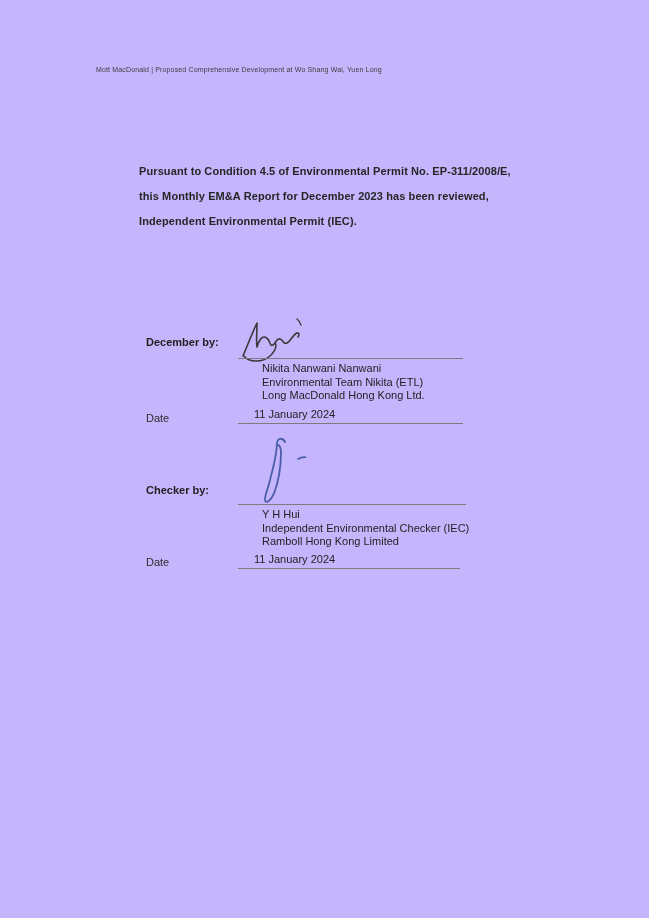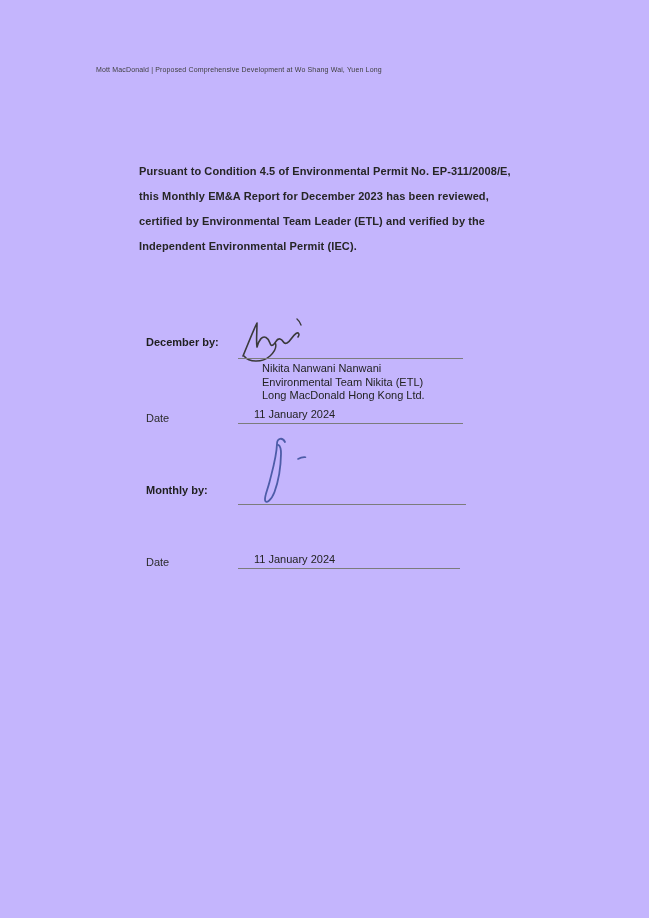"certified by Environmental Team Leader" div.line { html: <div>certified by Environmental Team Leader (ETL) and verified by the</div> -> none }
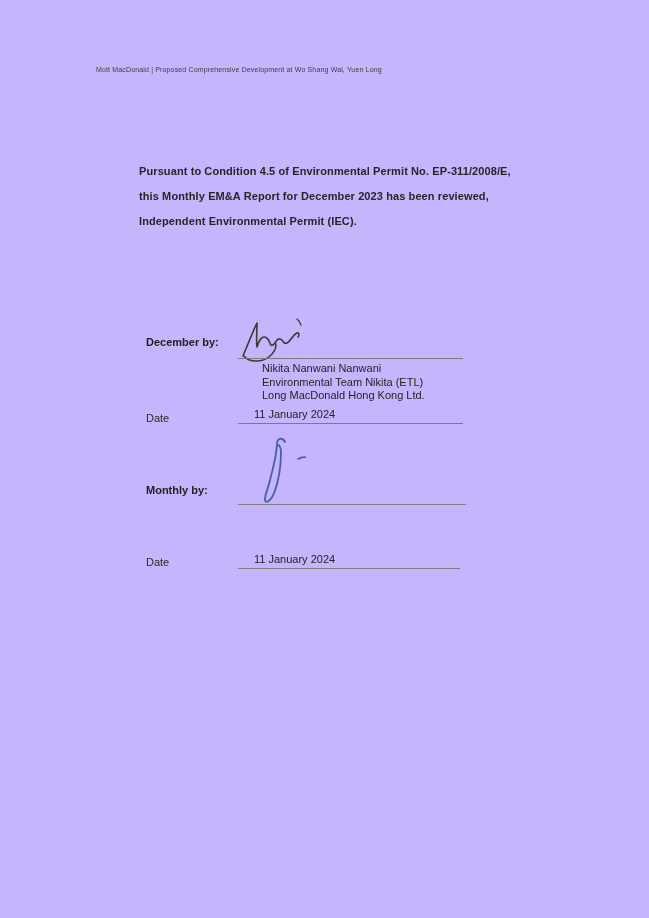"Monthly by:" div.abs { text: Monthly -> Checker }
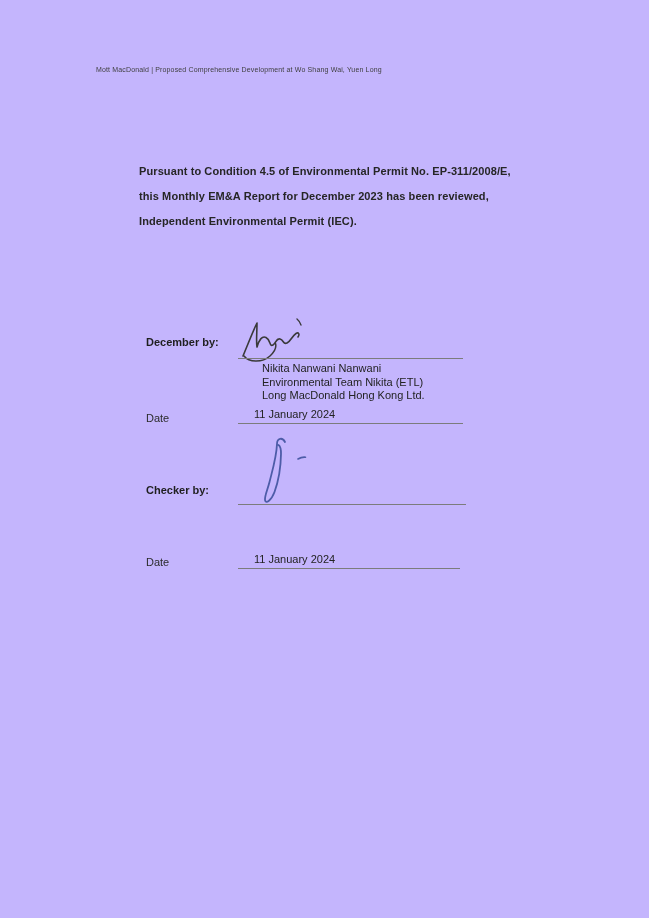"Y H Hui" div.abs { html: none -> <div> <div>Y H Hui</div> <div>Independent Environmental Checker (IEC)</div> <div>Ramboll Hong Kong Limited</div> </div> }
